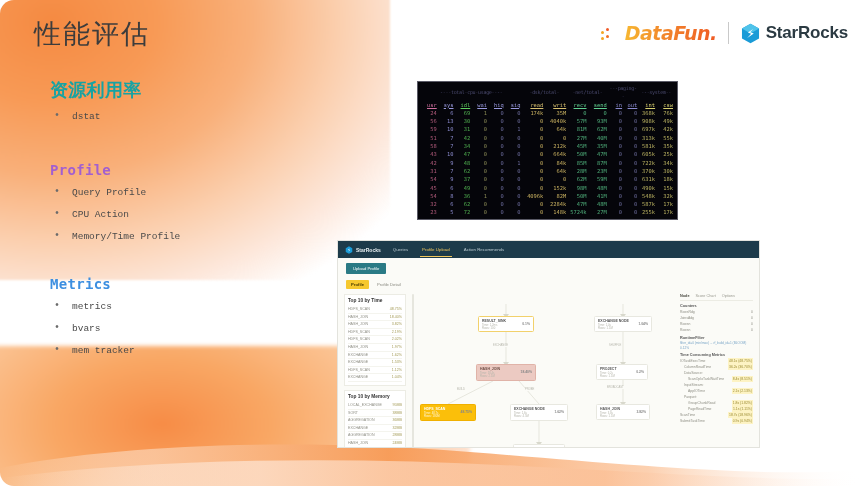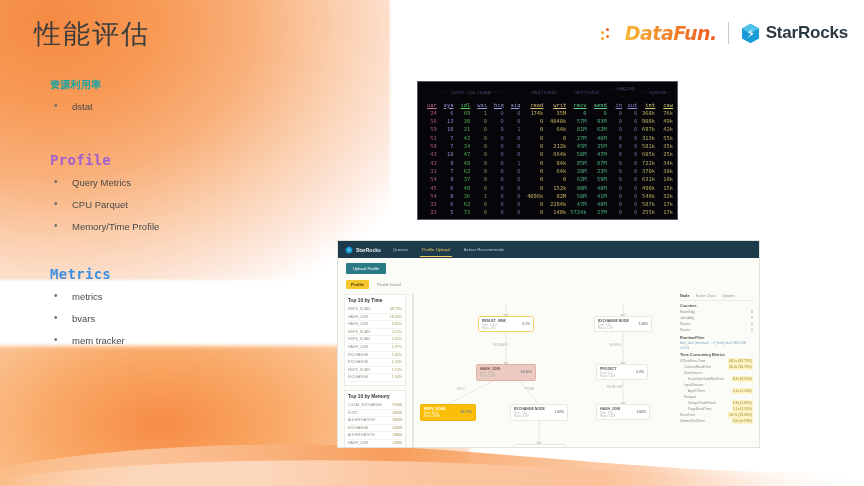"性能评估" #slide { border-radius: none -> 14px }
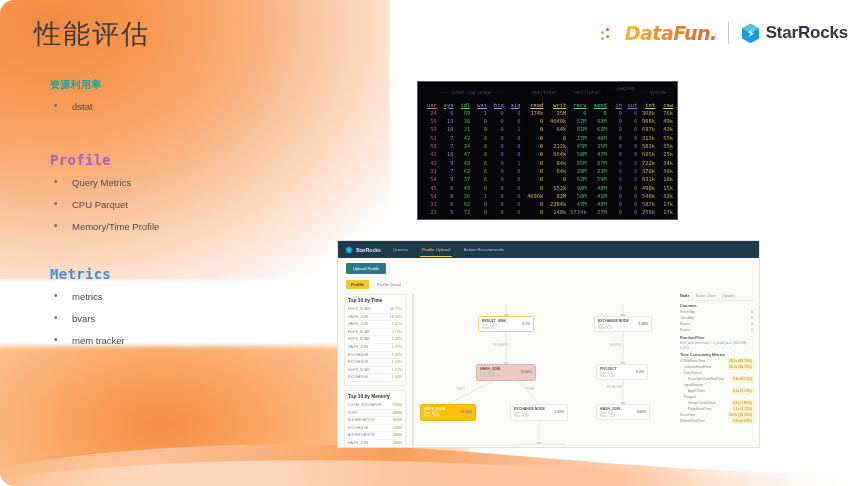"资源利用率" .sec-head { font-size: 10px -> 18px }
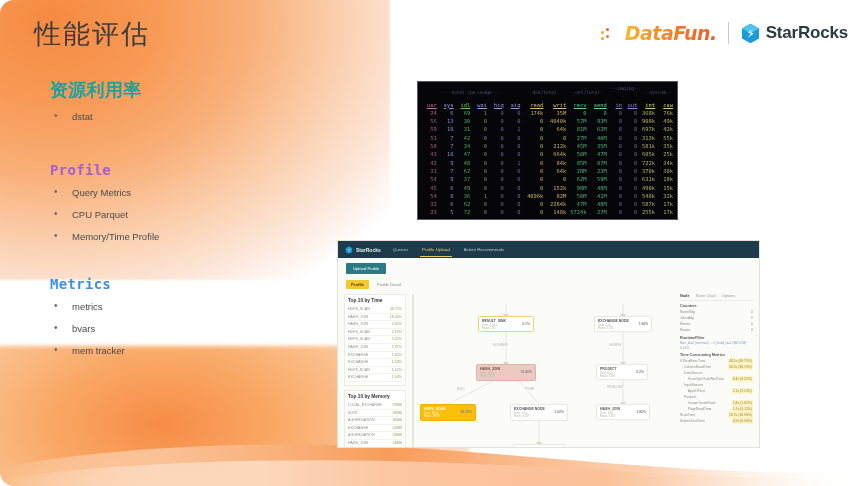"dstat" .bullets li { font-family: Liberation Sans, sans-serif -> Liberation Mono, monospace }
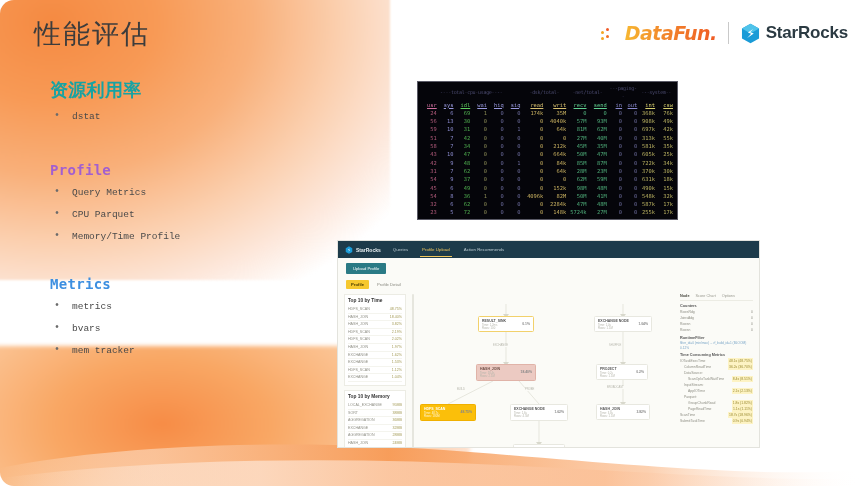"Query Metrics" li { text: Metrics -> Profile }
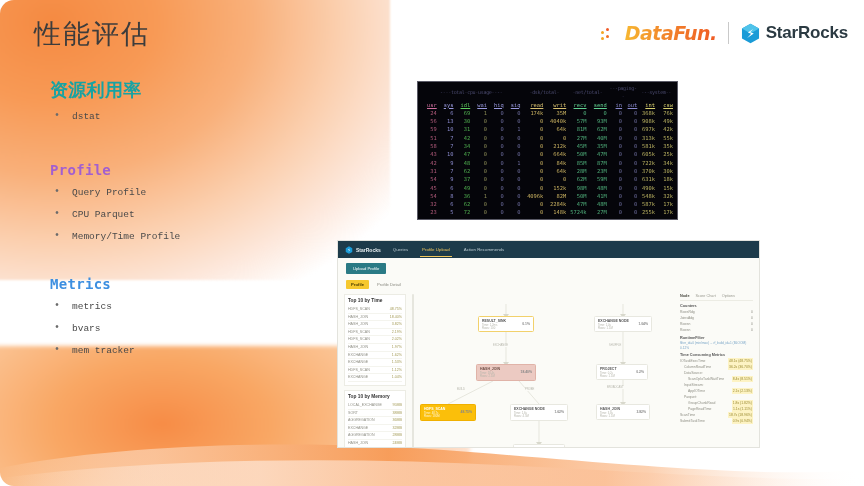"CPU Parquet" li { text: Parquet -> Action }
